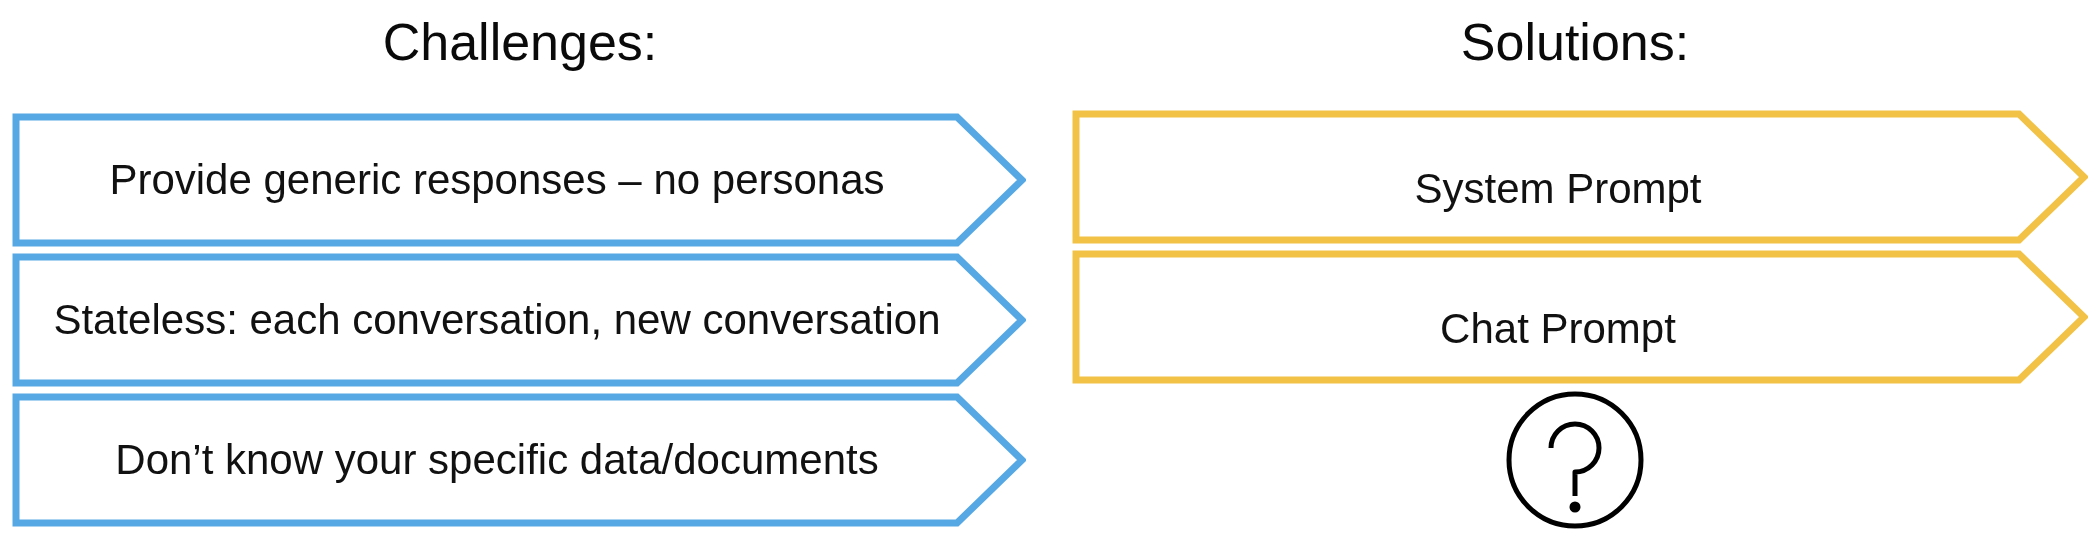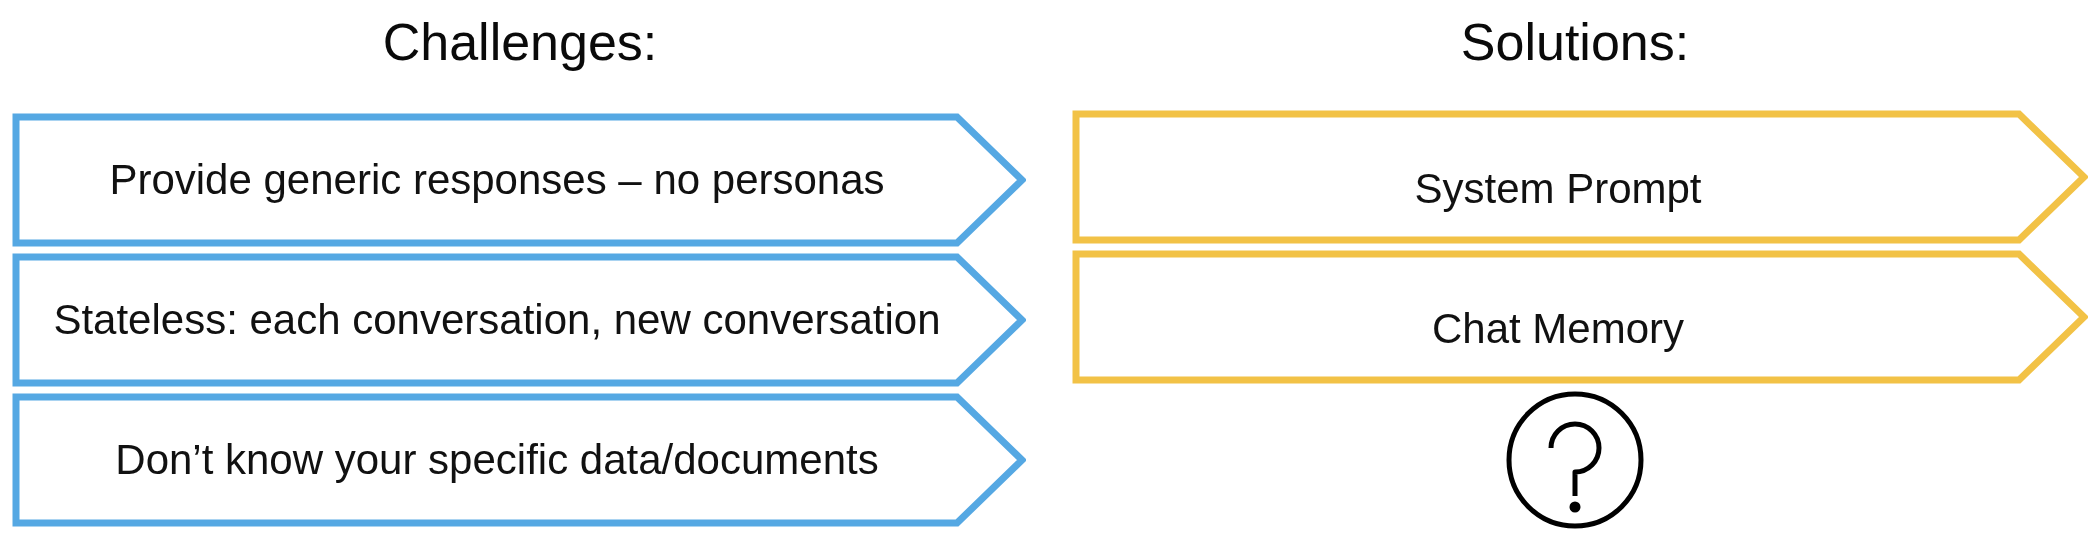"Chat Memory" div.chev-label { text: Memory -> Prompt }
